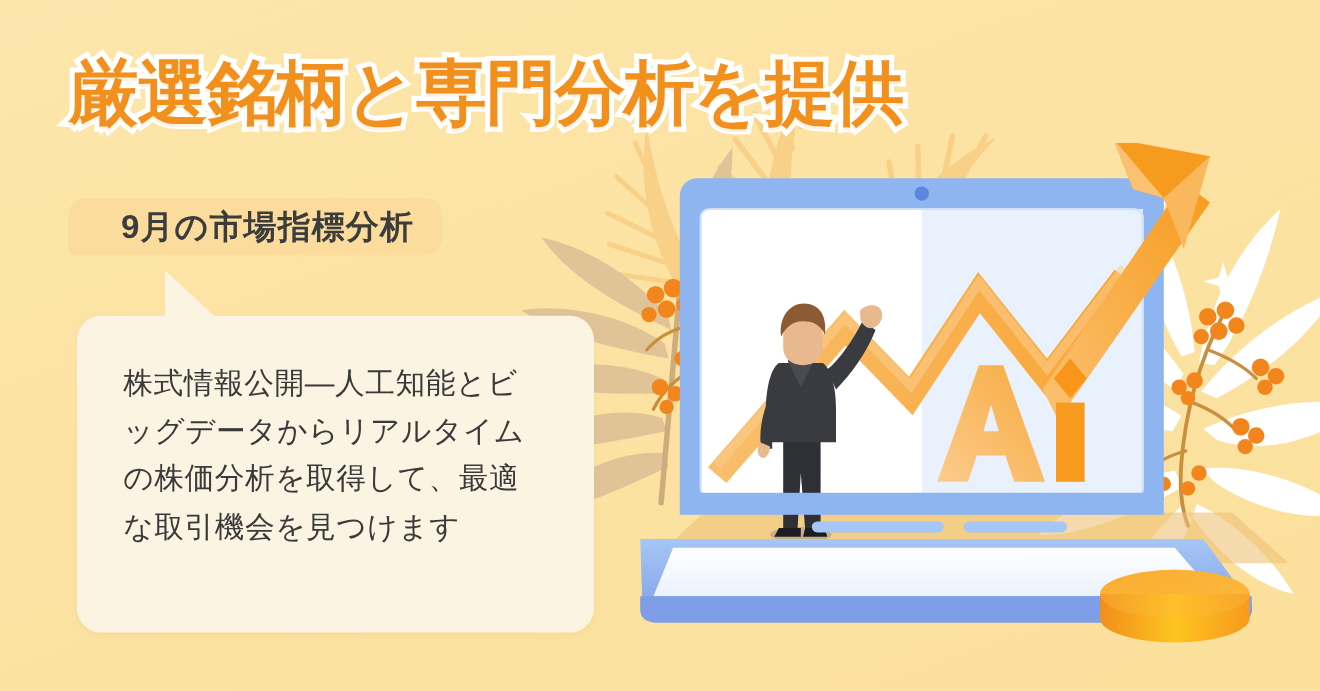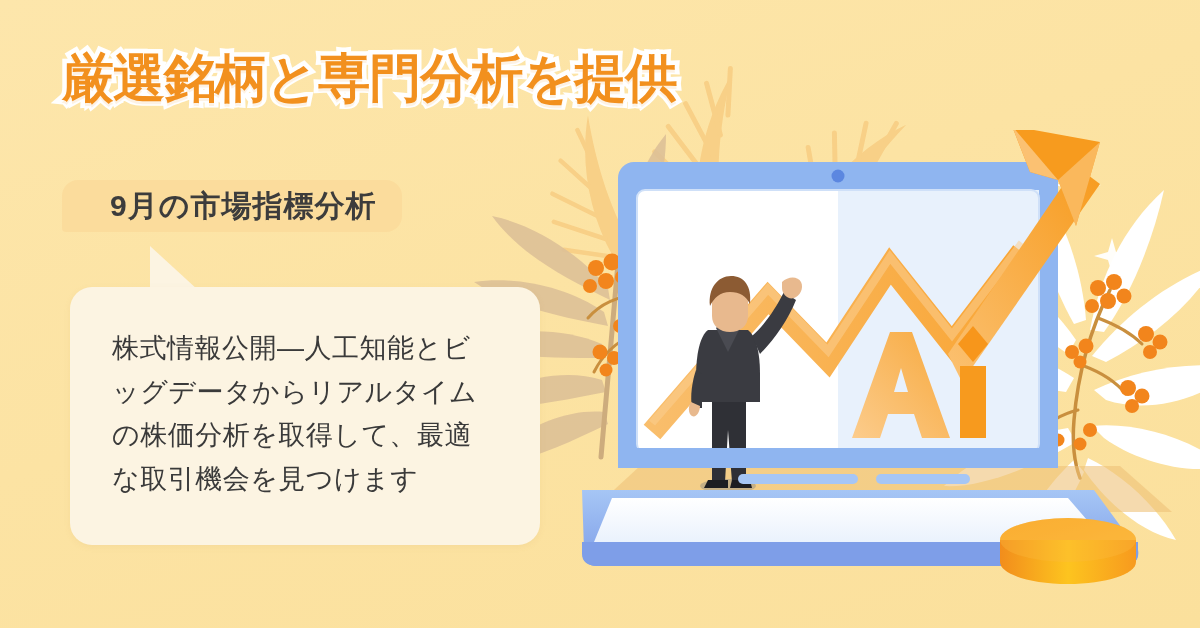"厳選銘柄と専門分析を提供" .headline { font-size: 52px -> 64px }
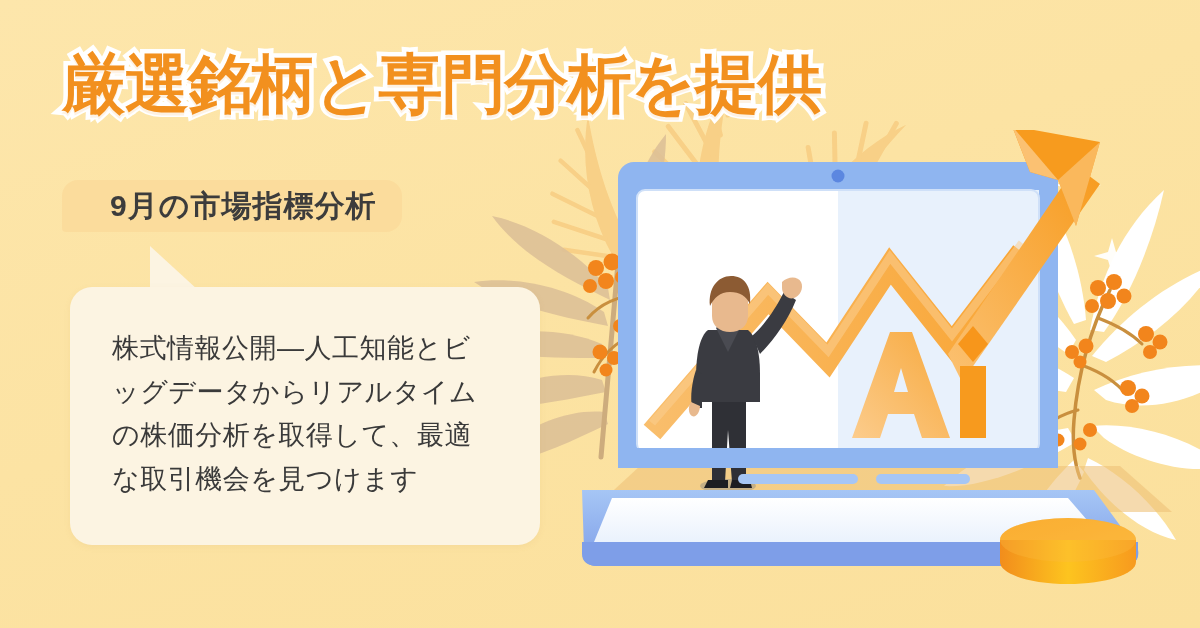"株式情報公開—人工知能とビッグデータからリアルタイムの株価分析を取得して、最適な" .bubble { height: 258px -> 288px }
